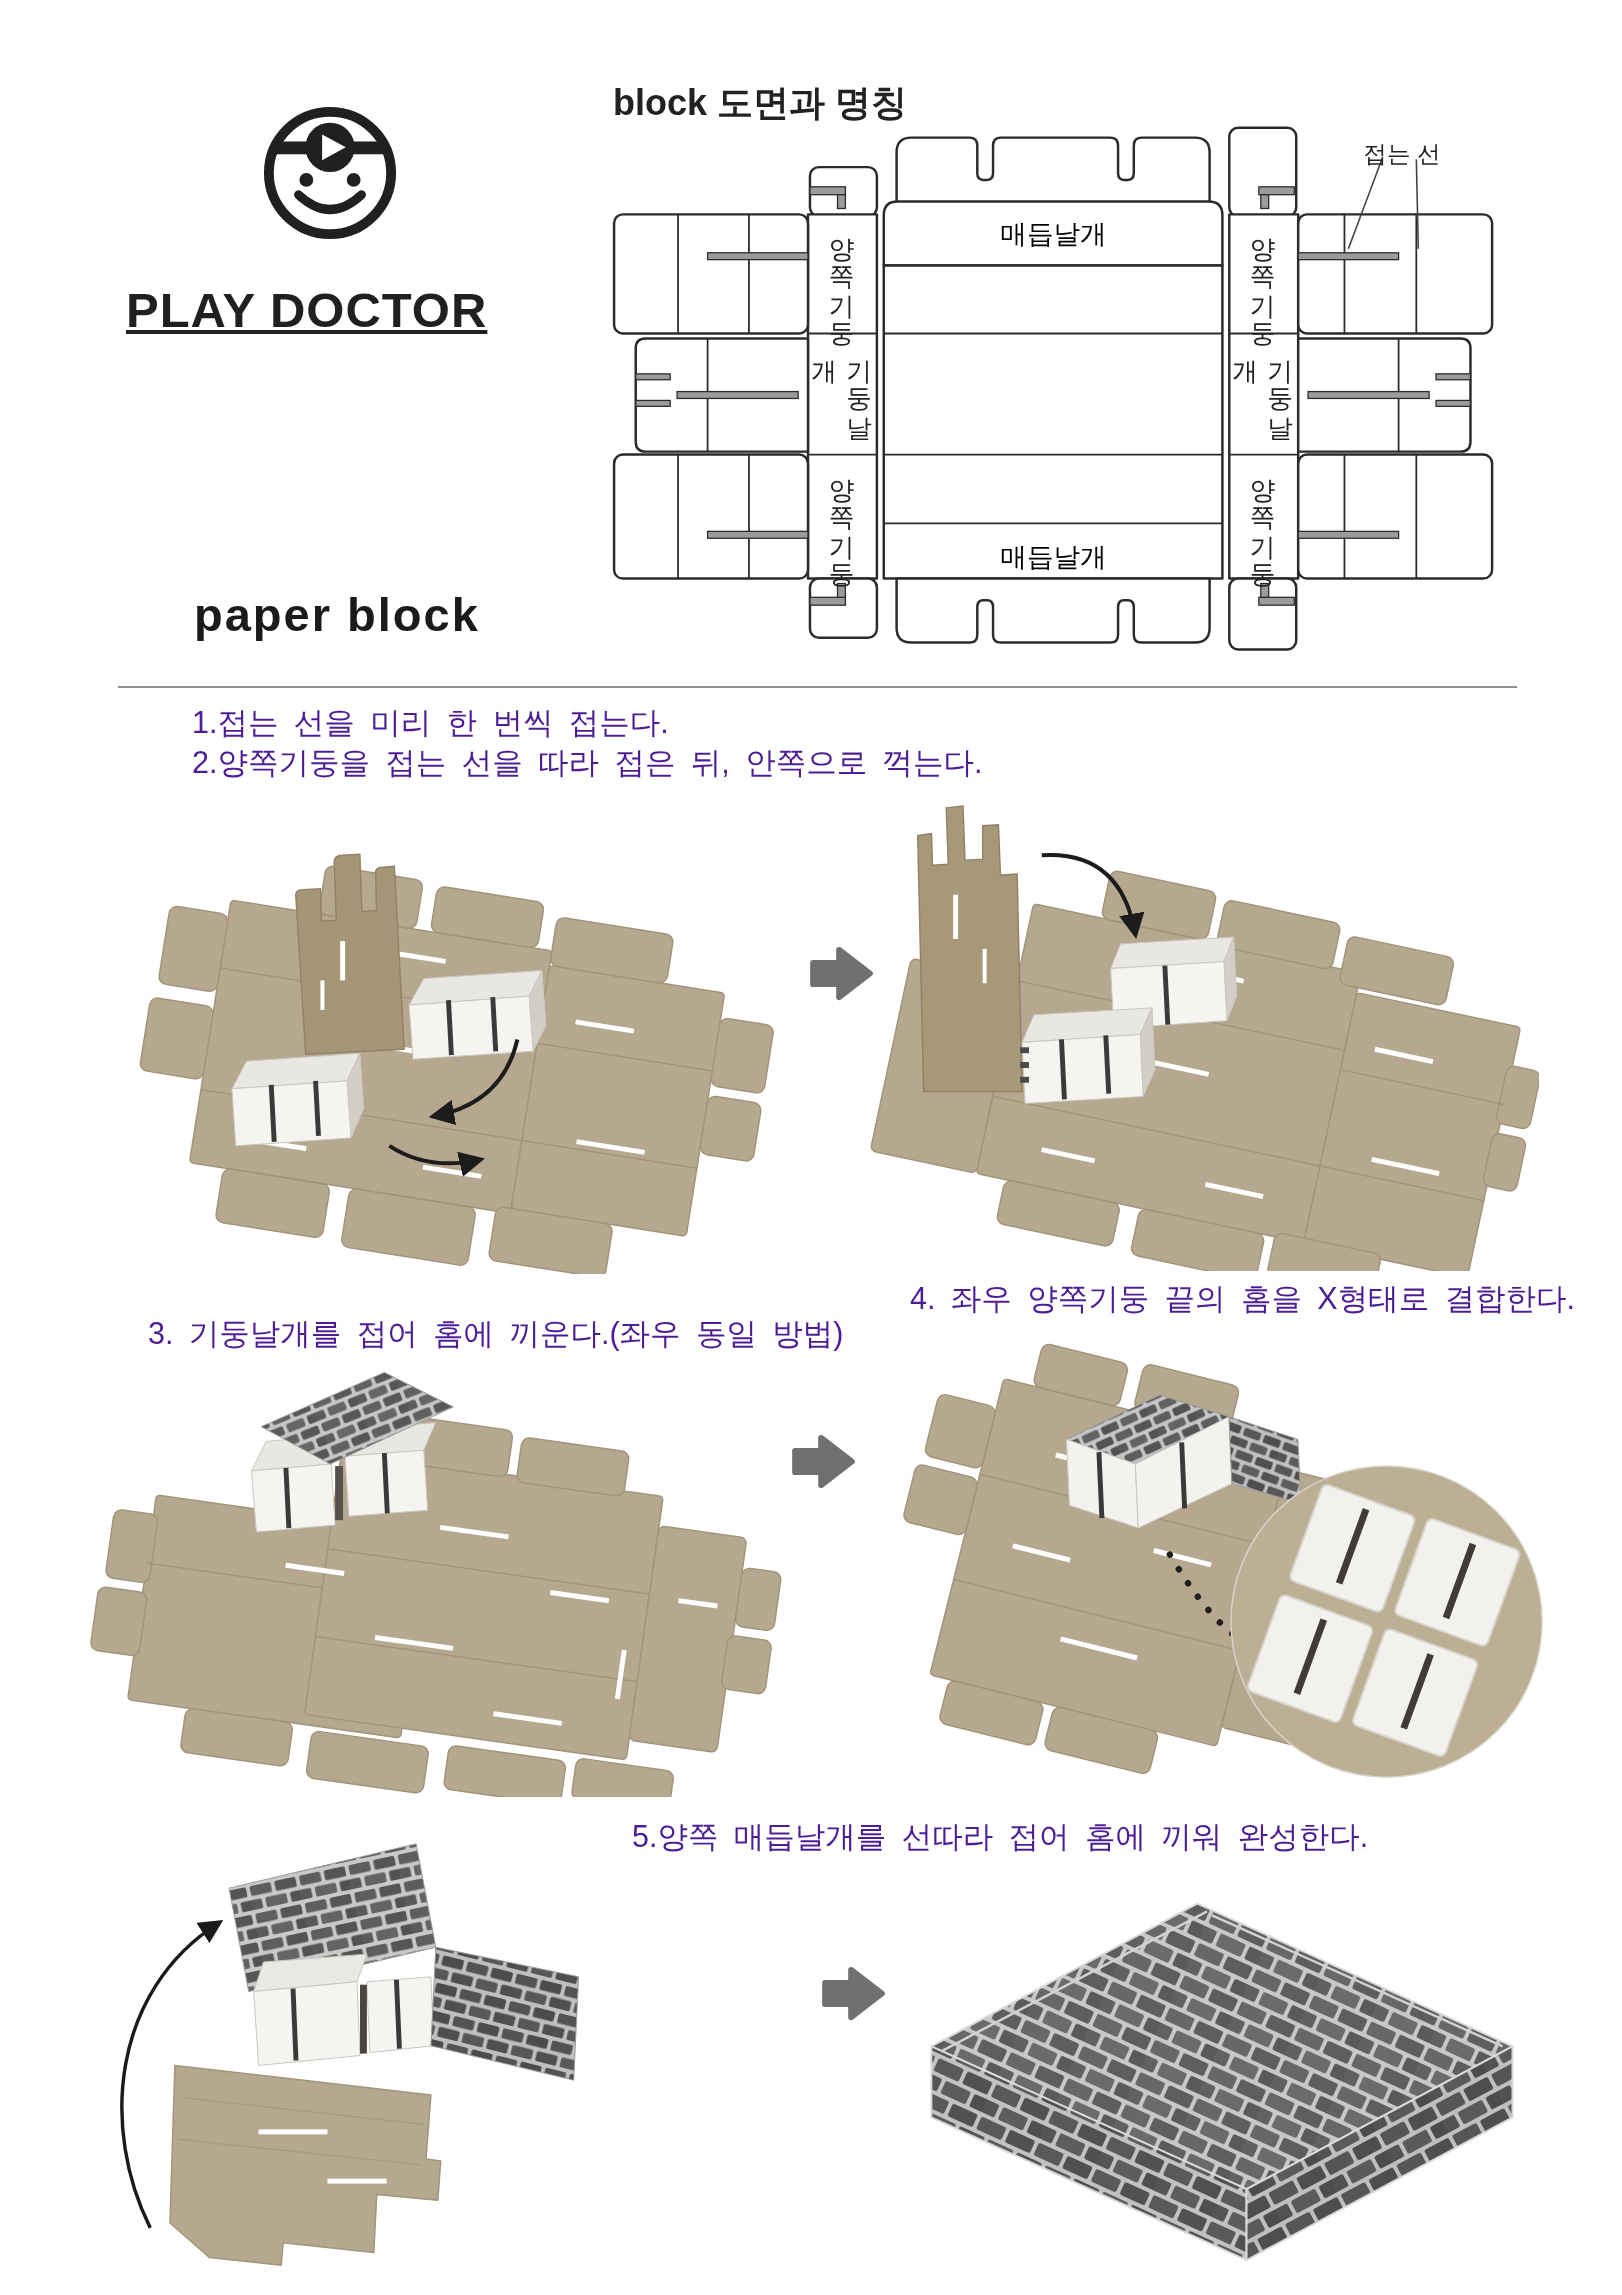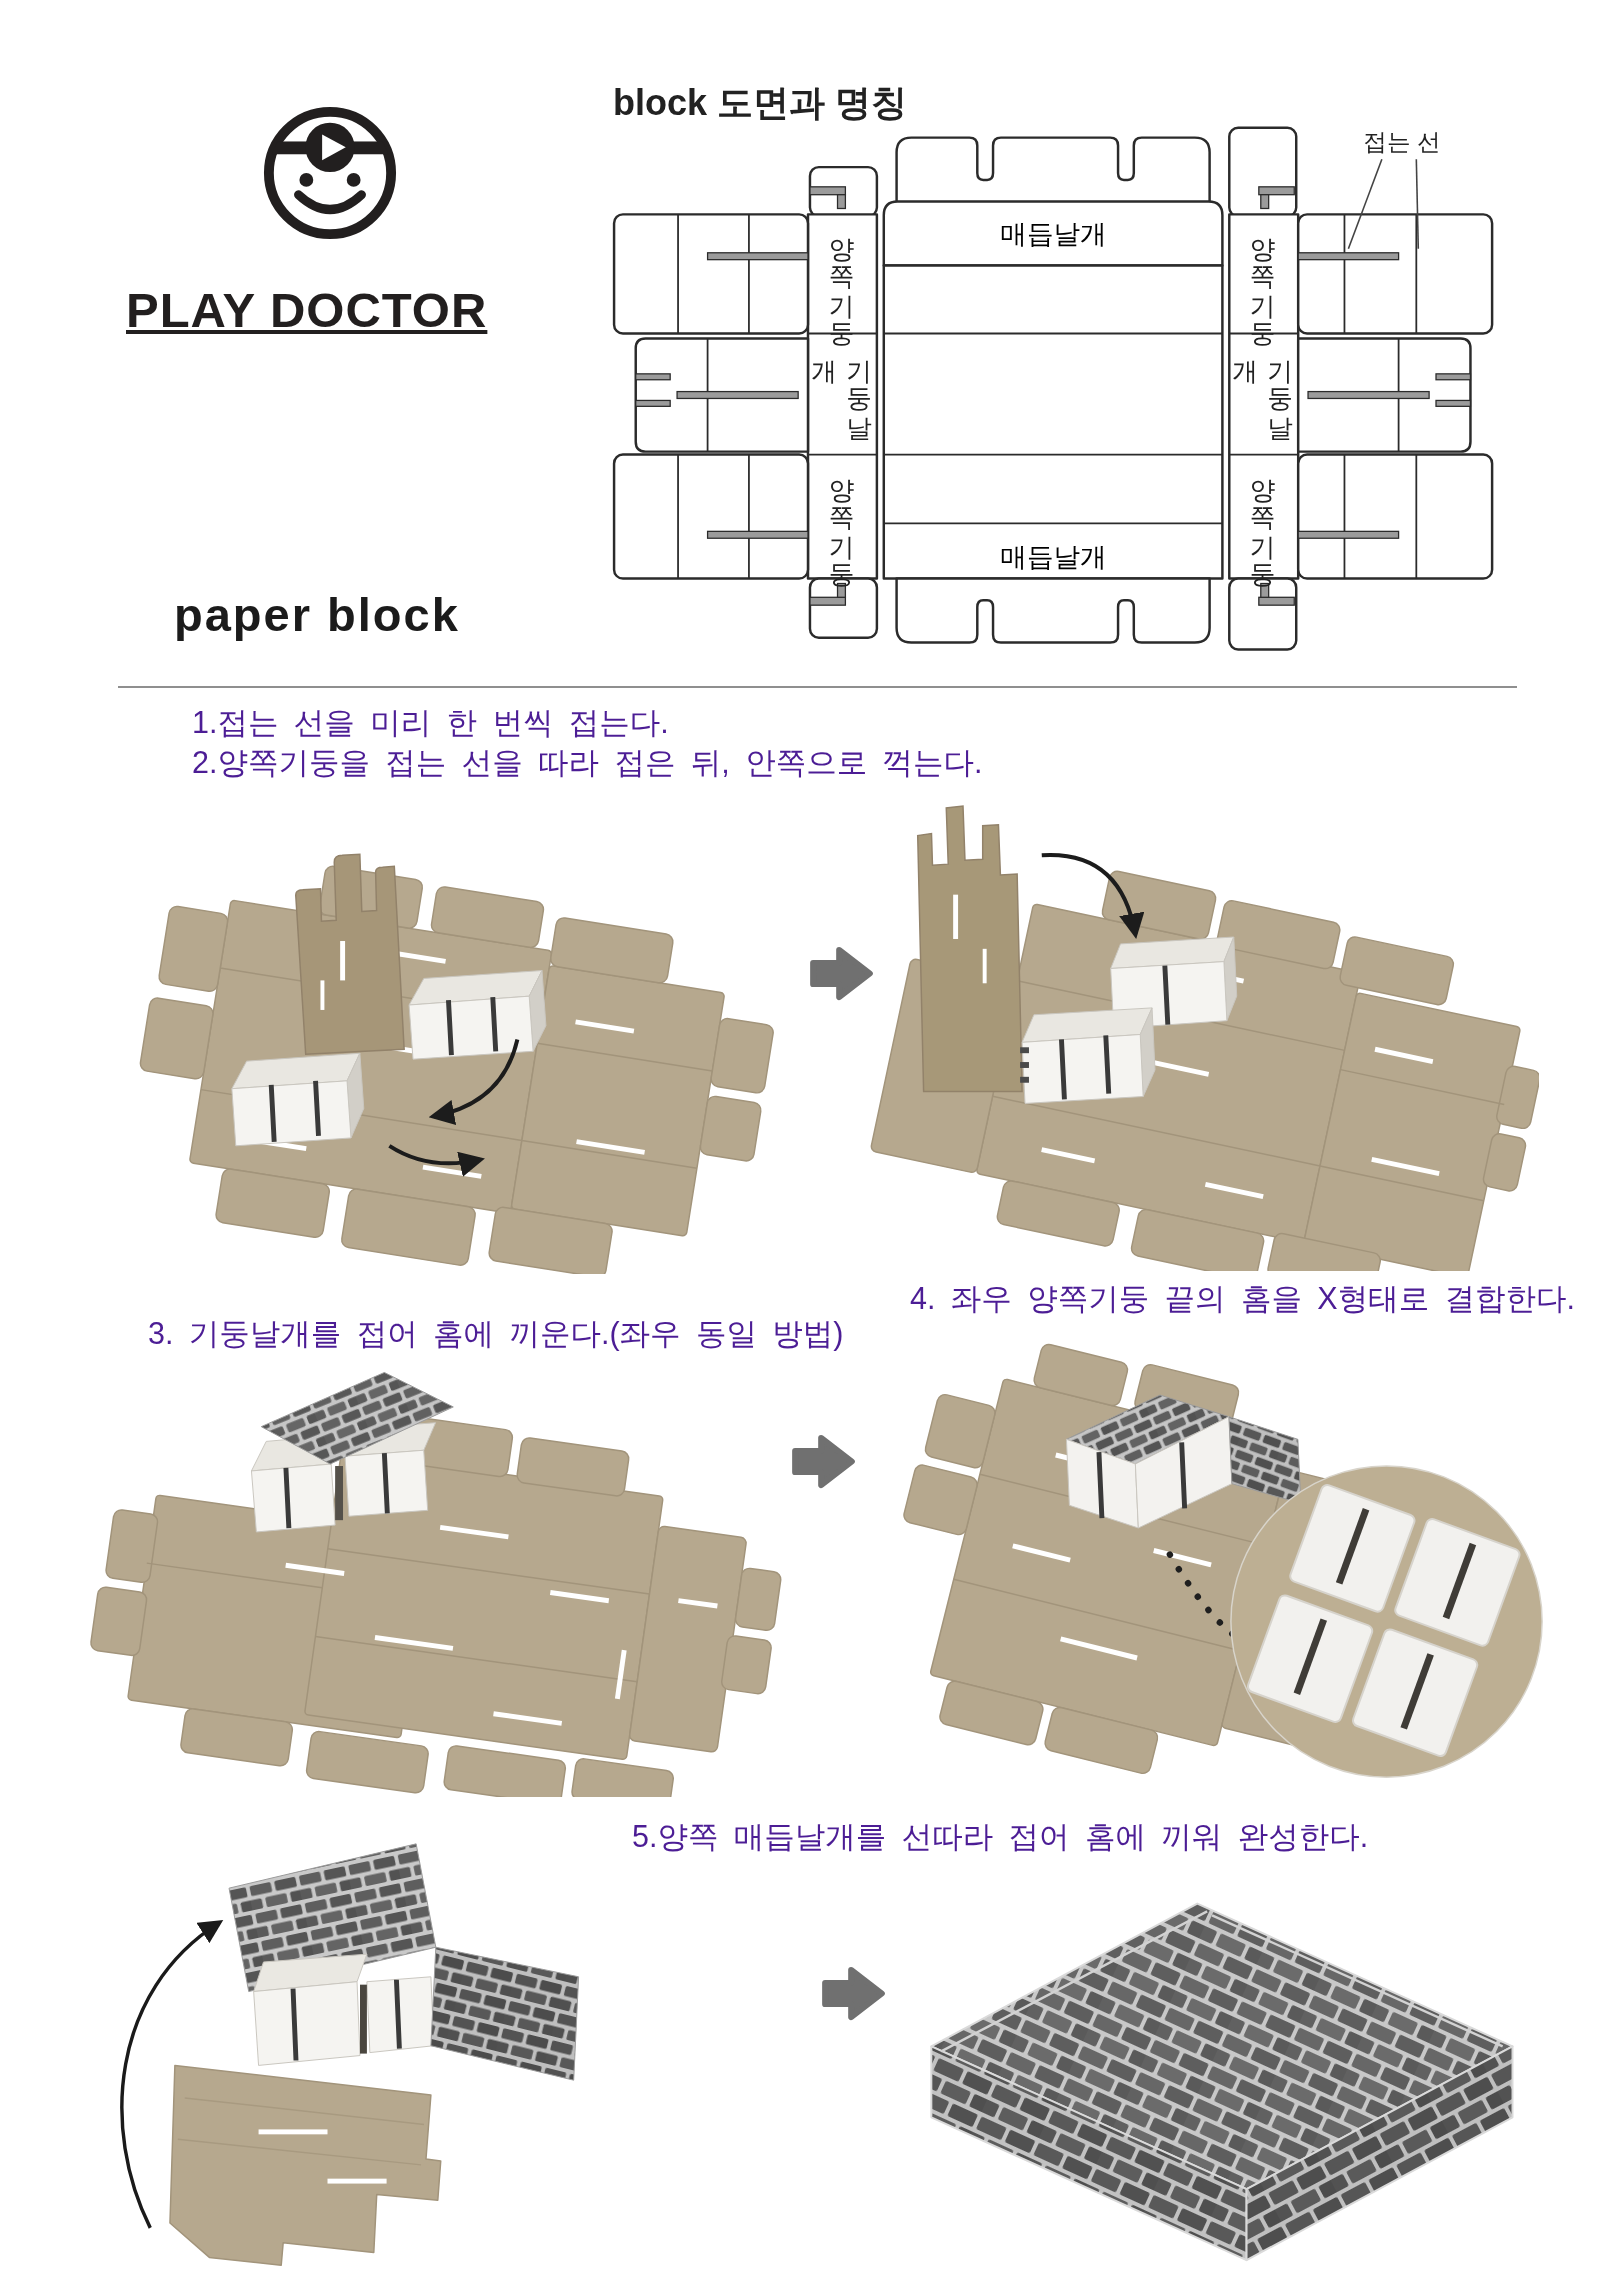"접는 선" .fold-label { margin-top: none -> 12px }
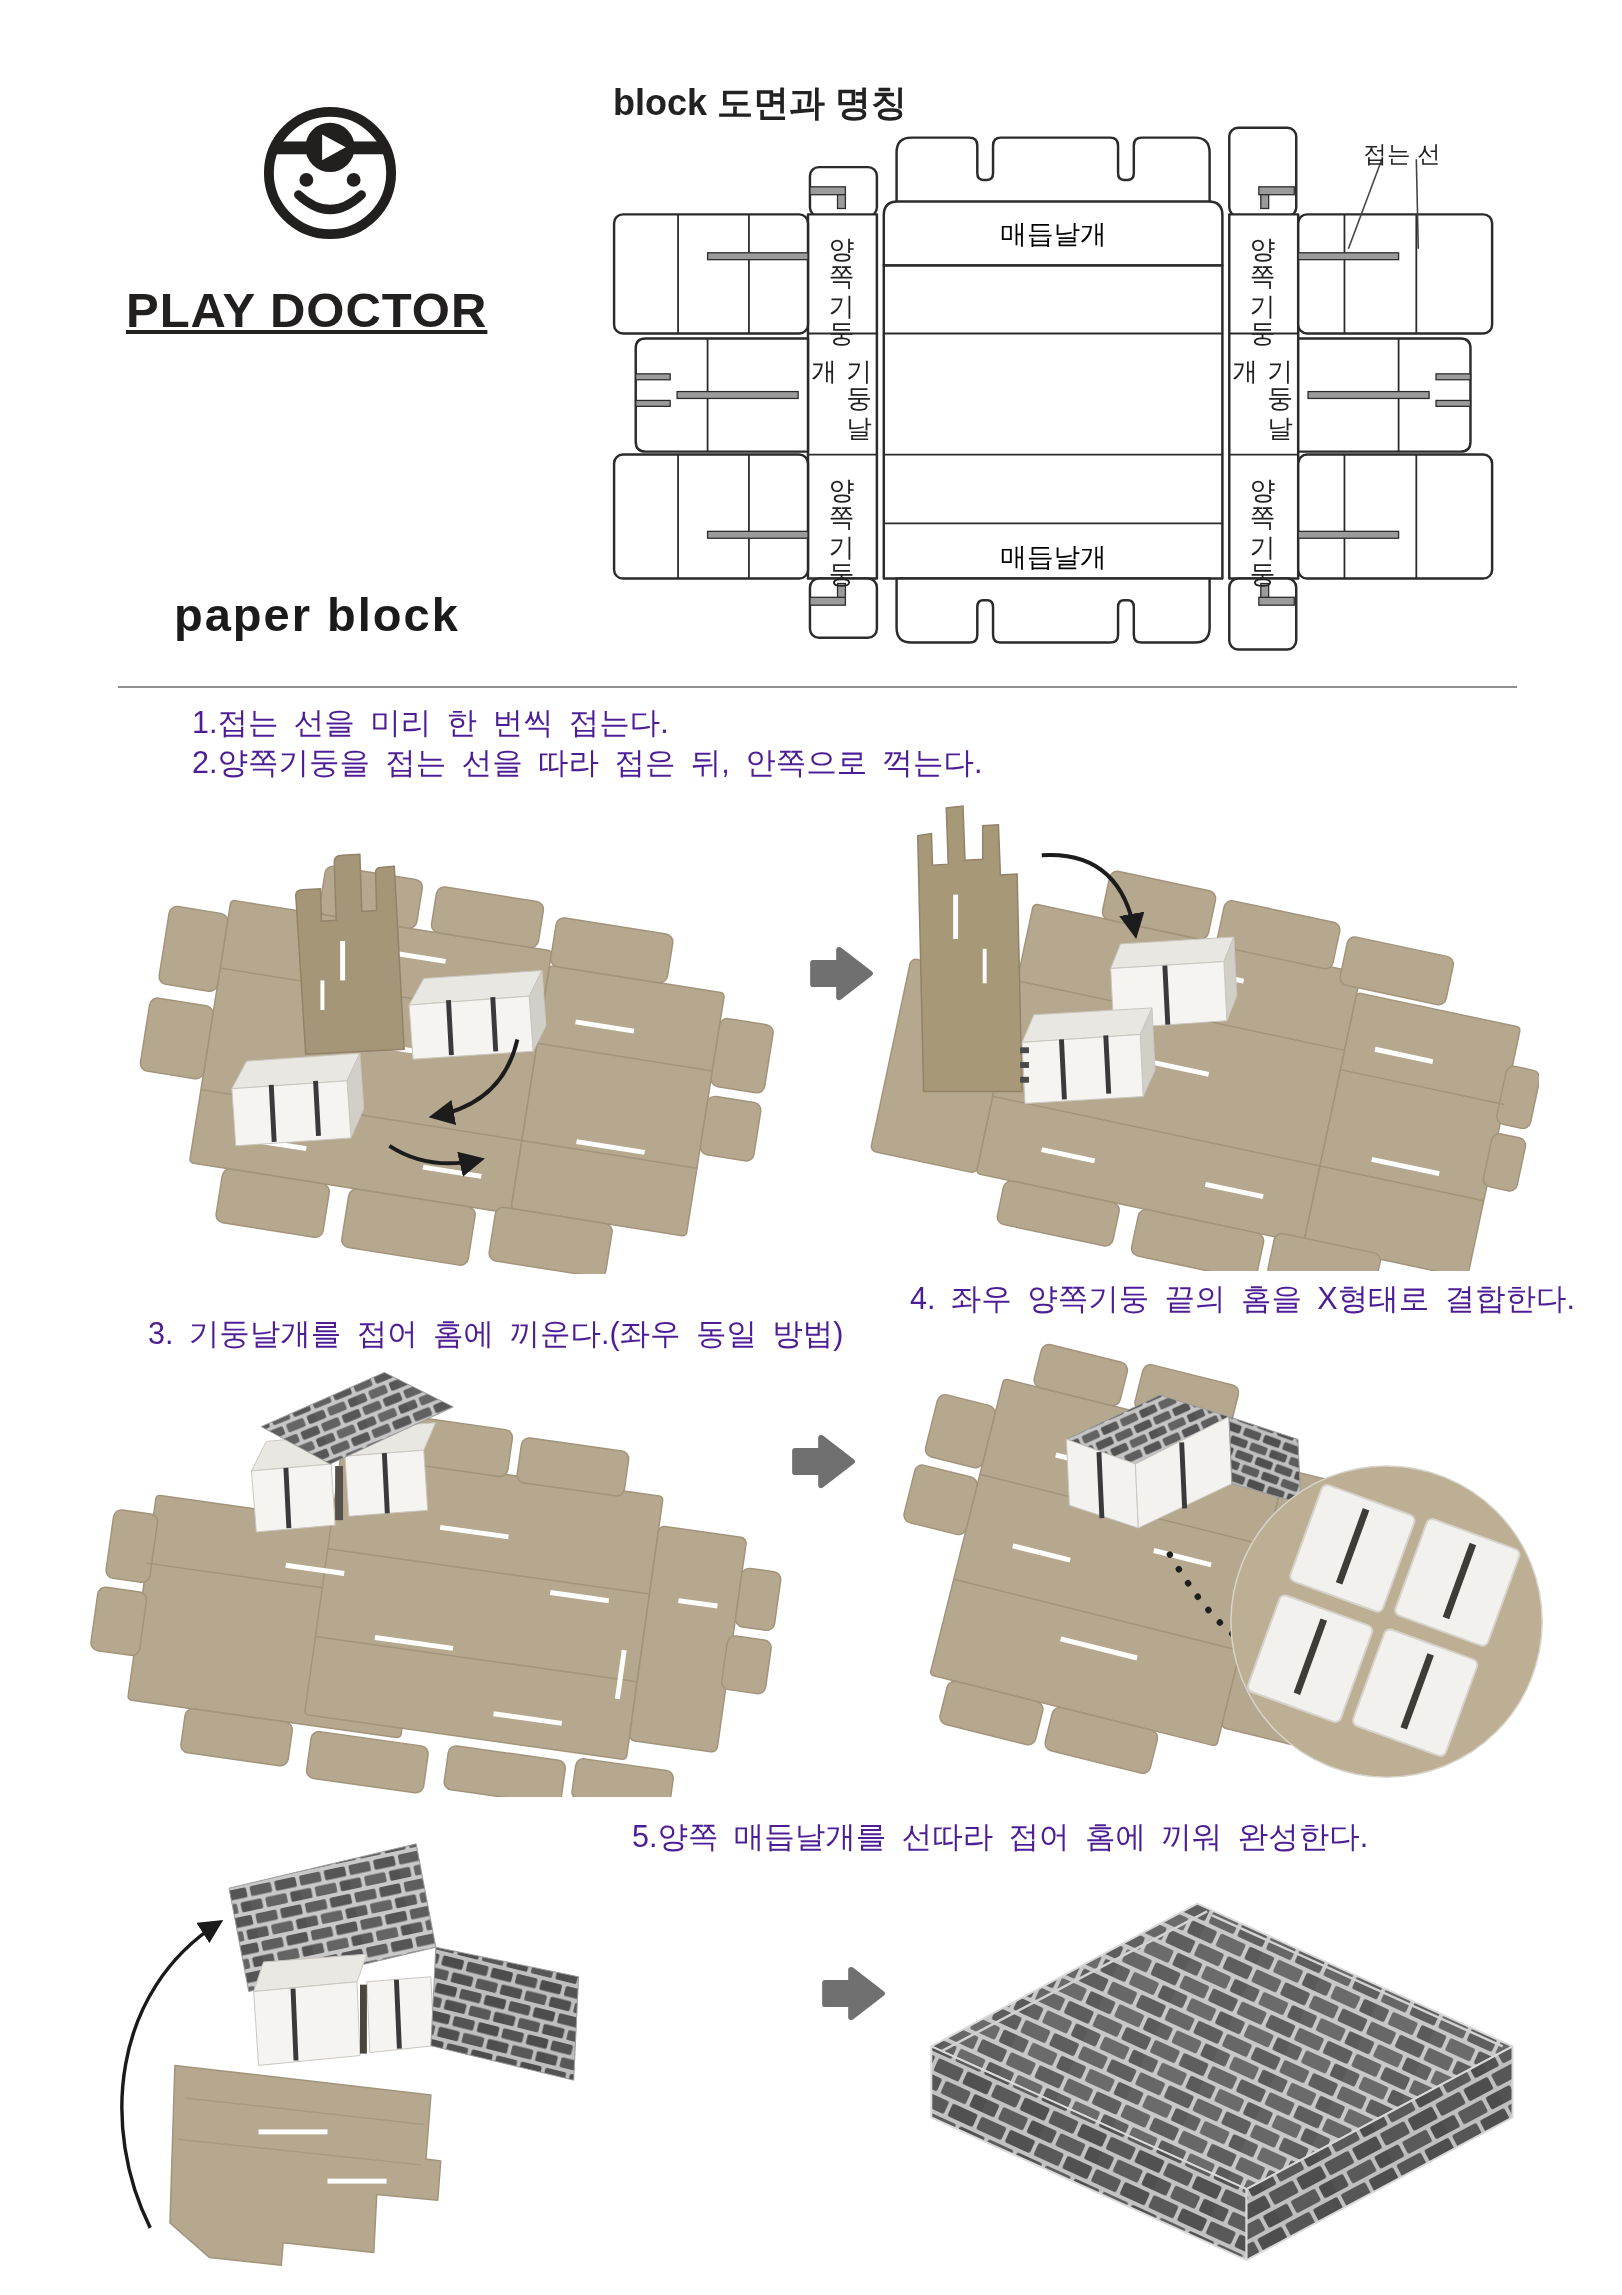"paper block" div.abs { left: 174px -> 194px }
